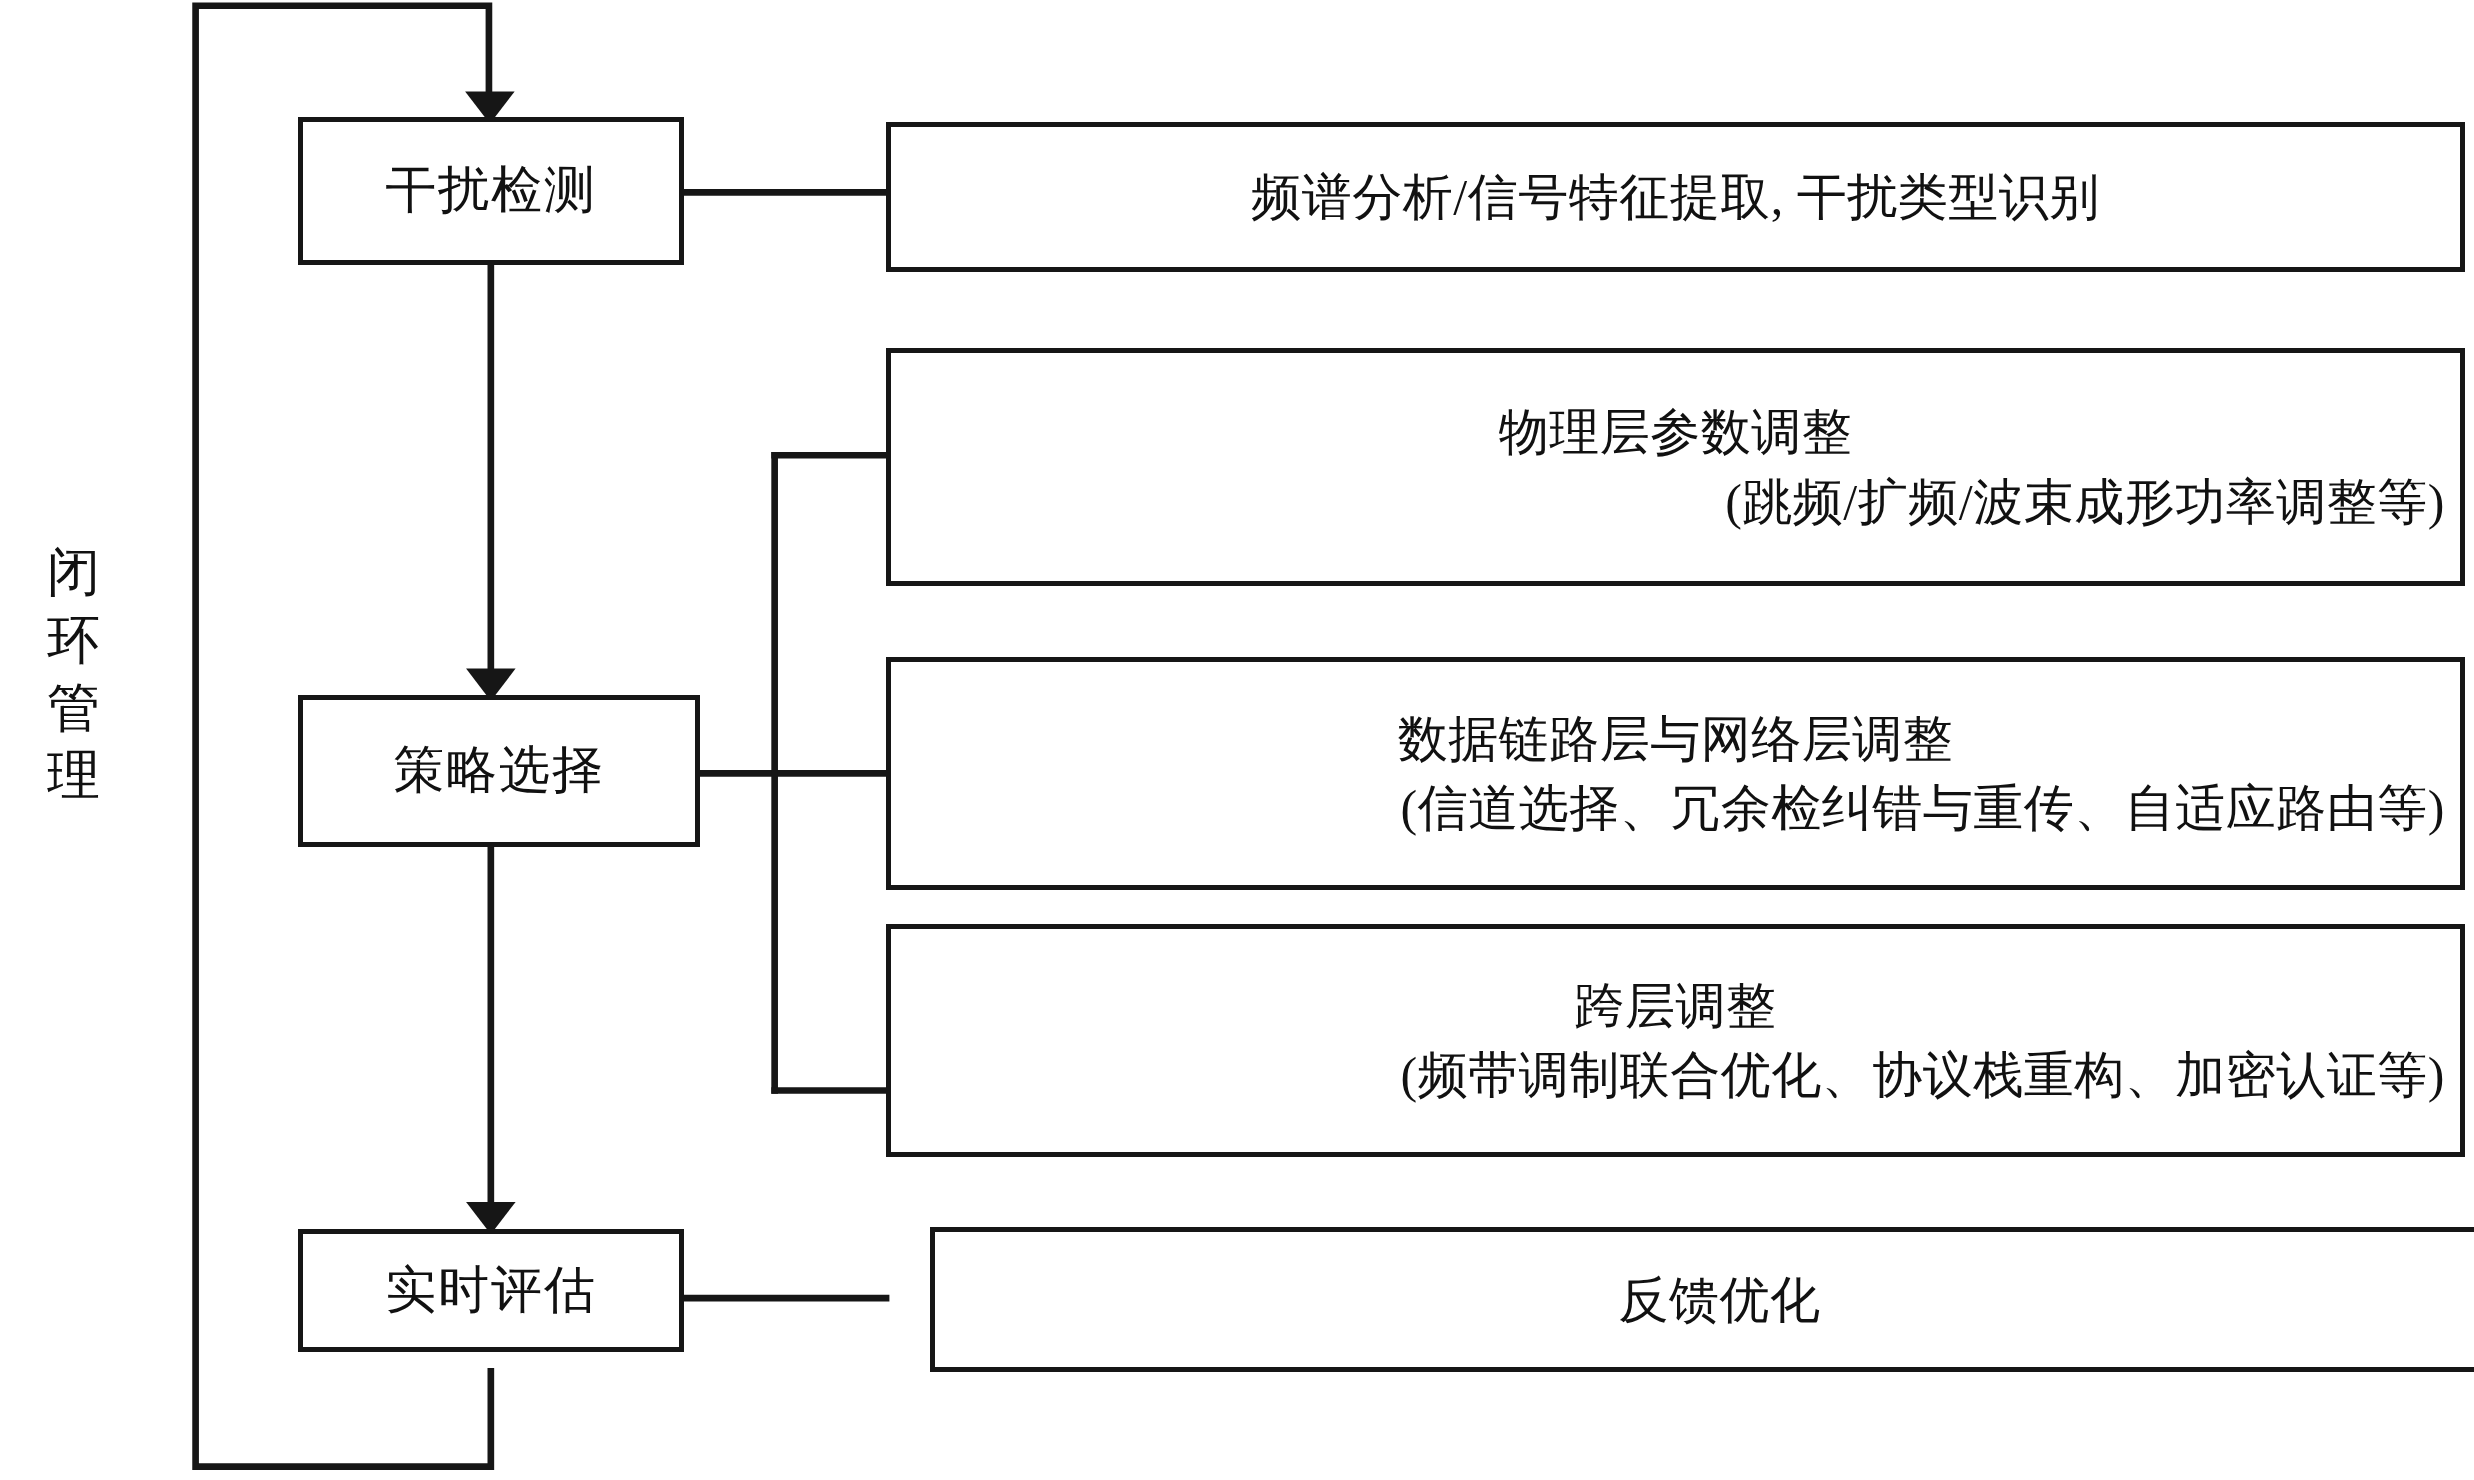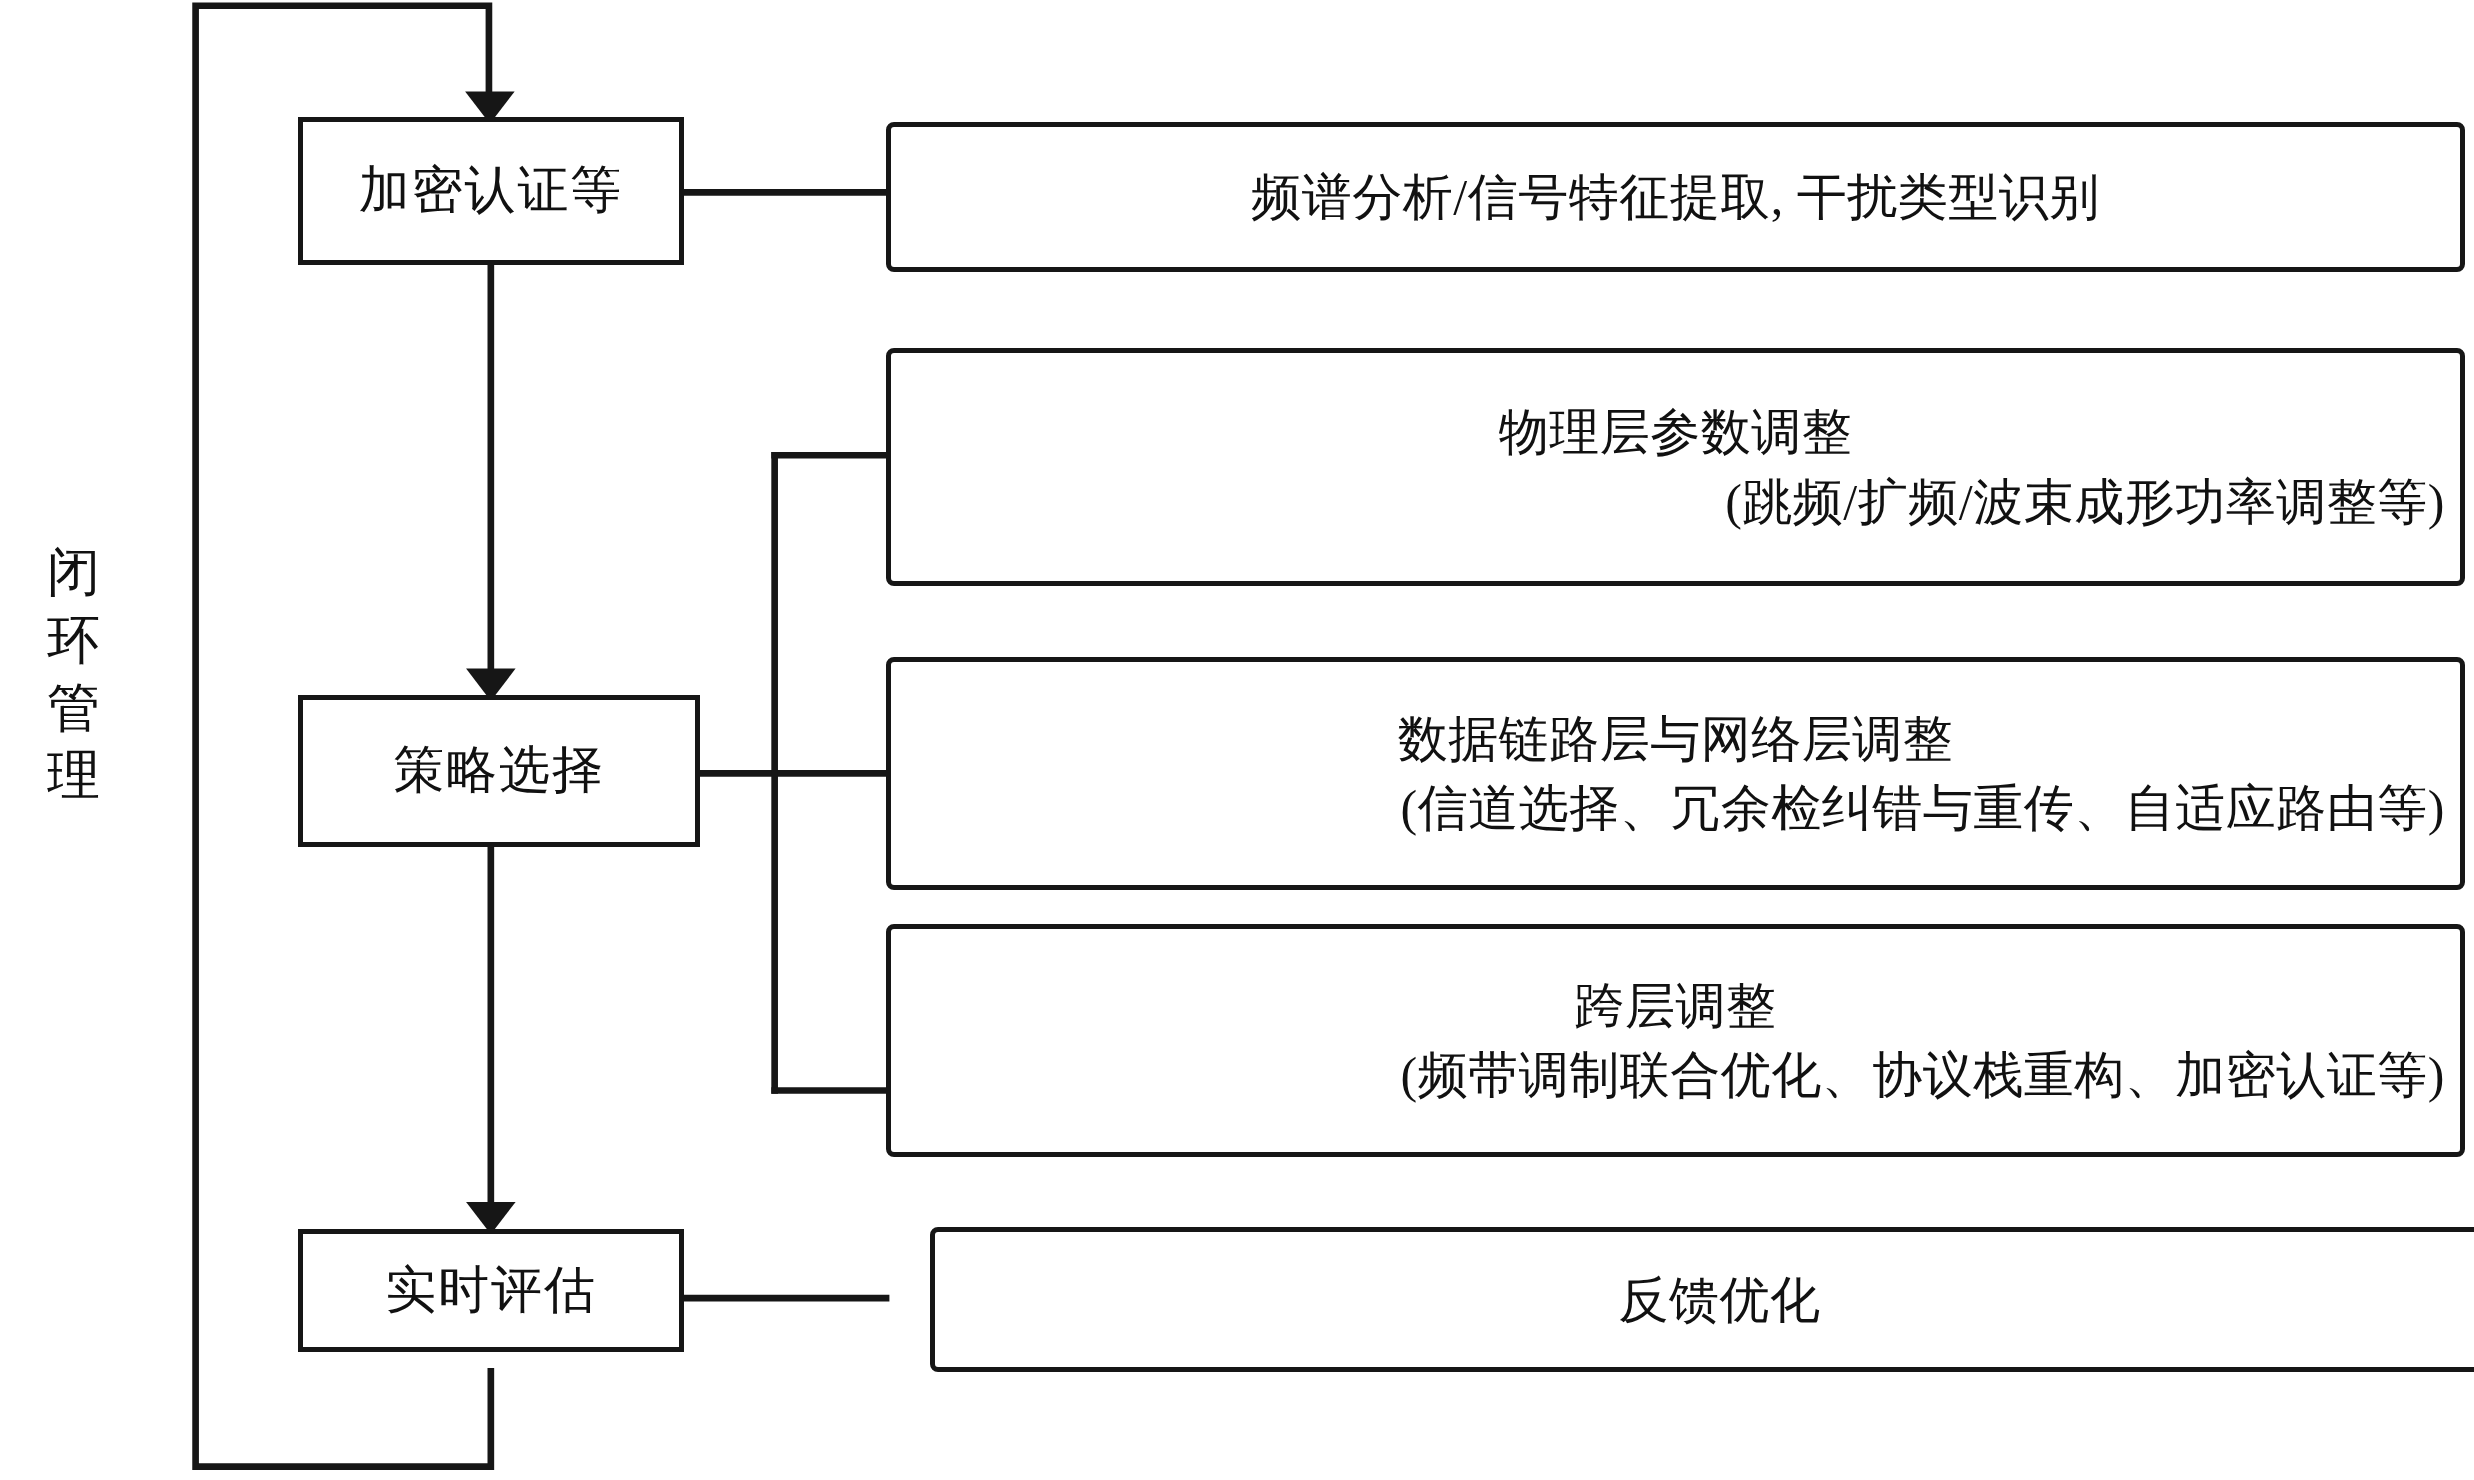"加密认证等" span { text: 加密认证等 -> 干扰检测 }
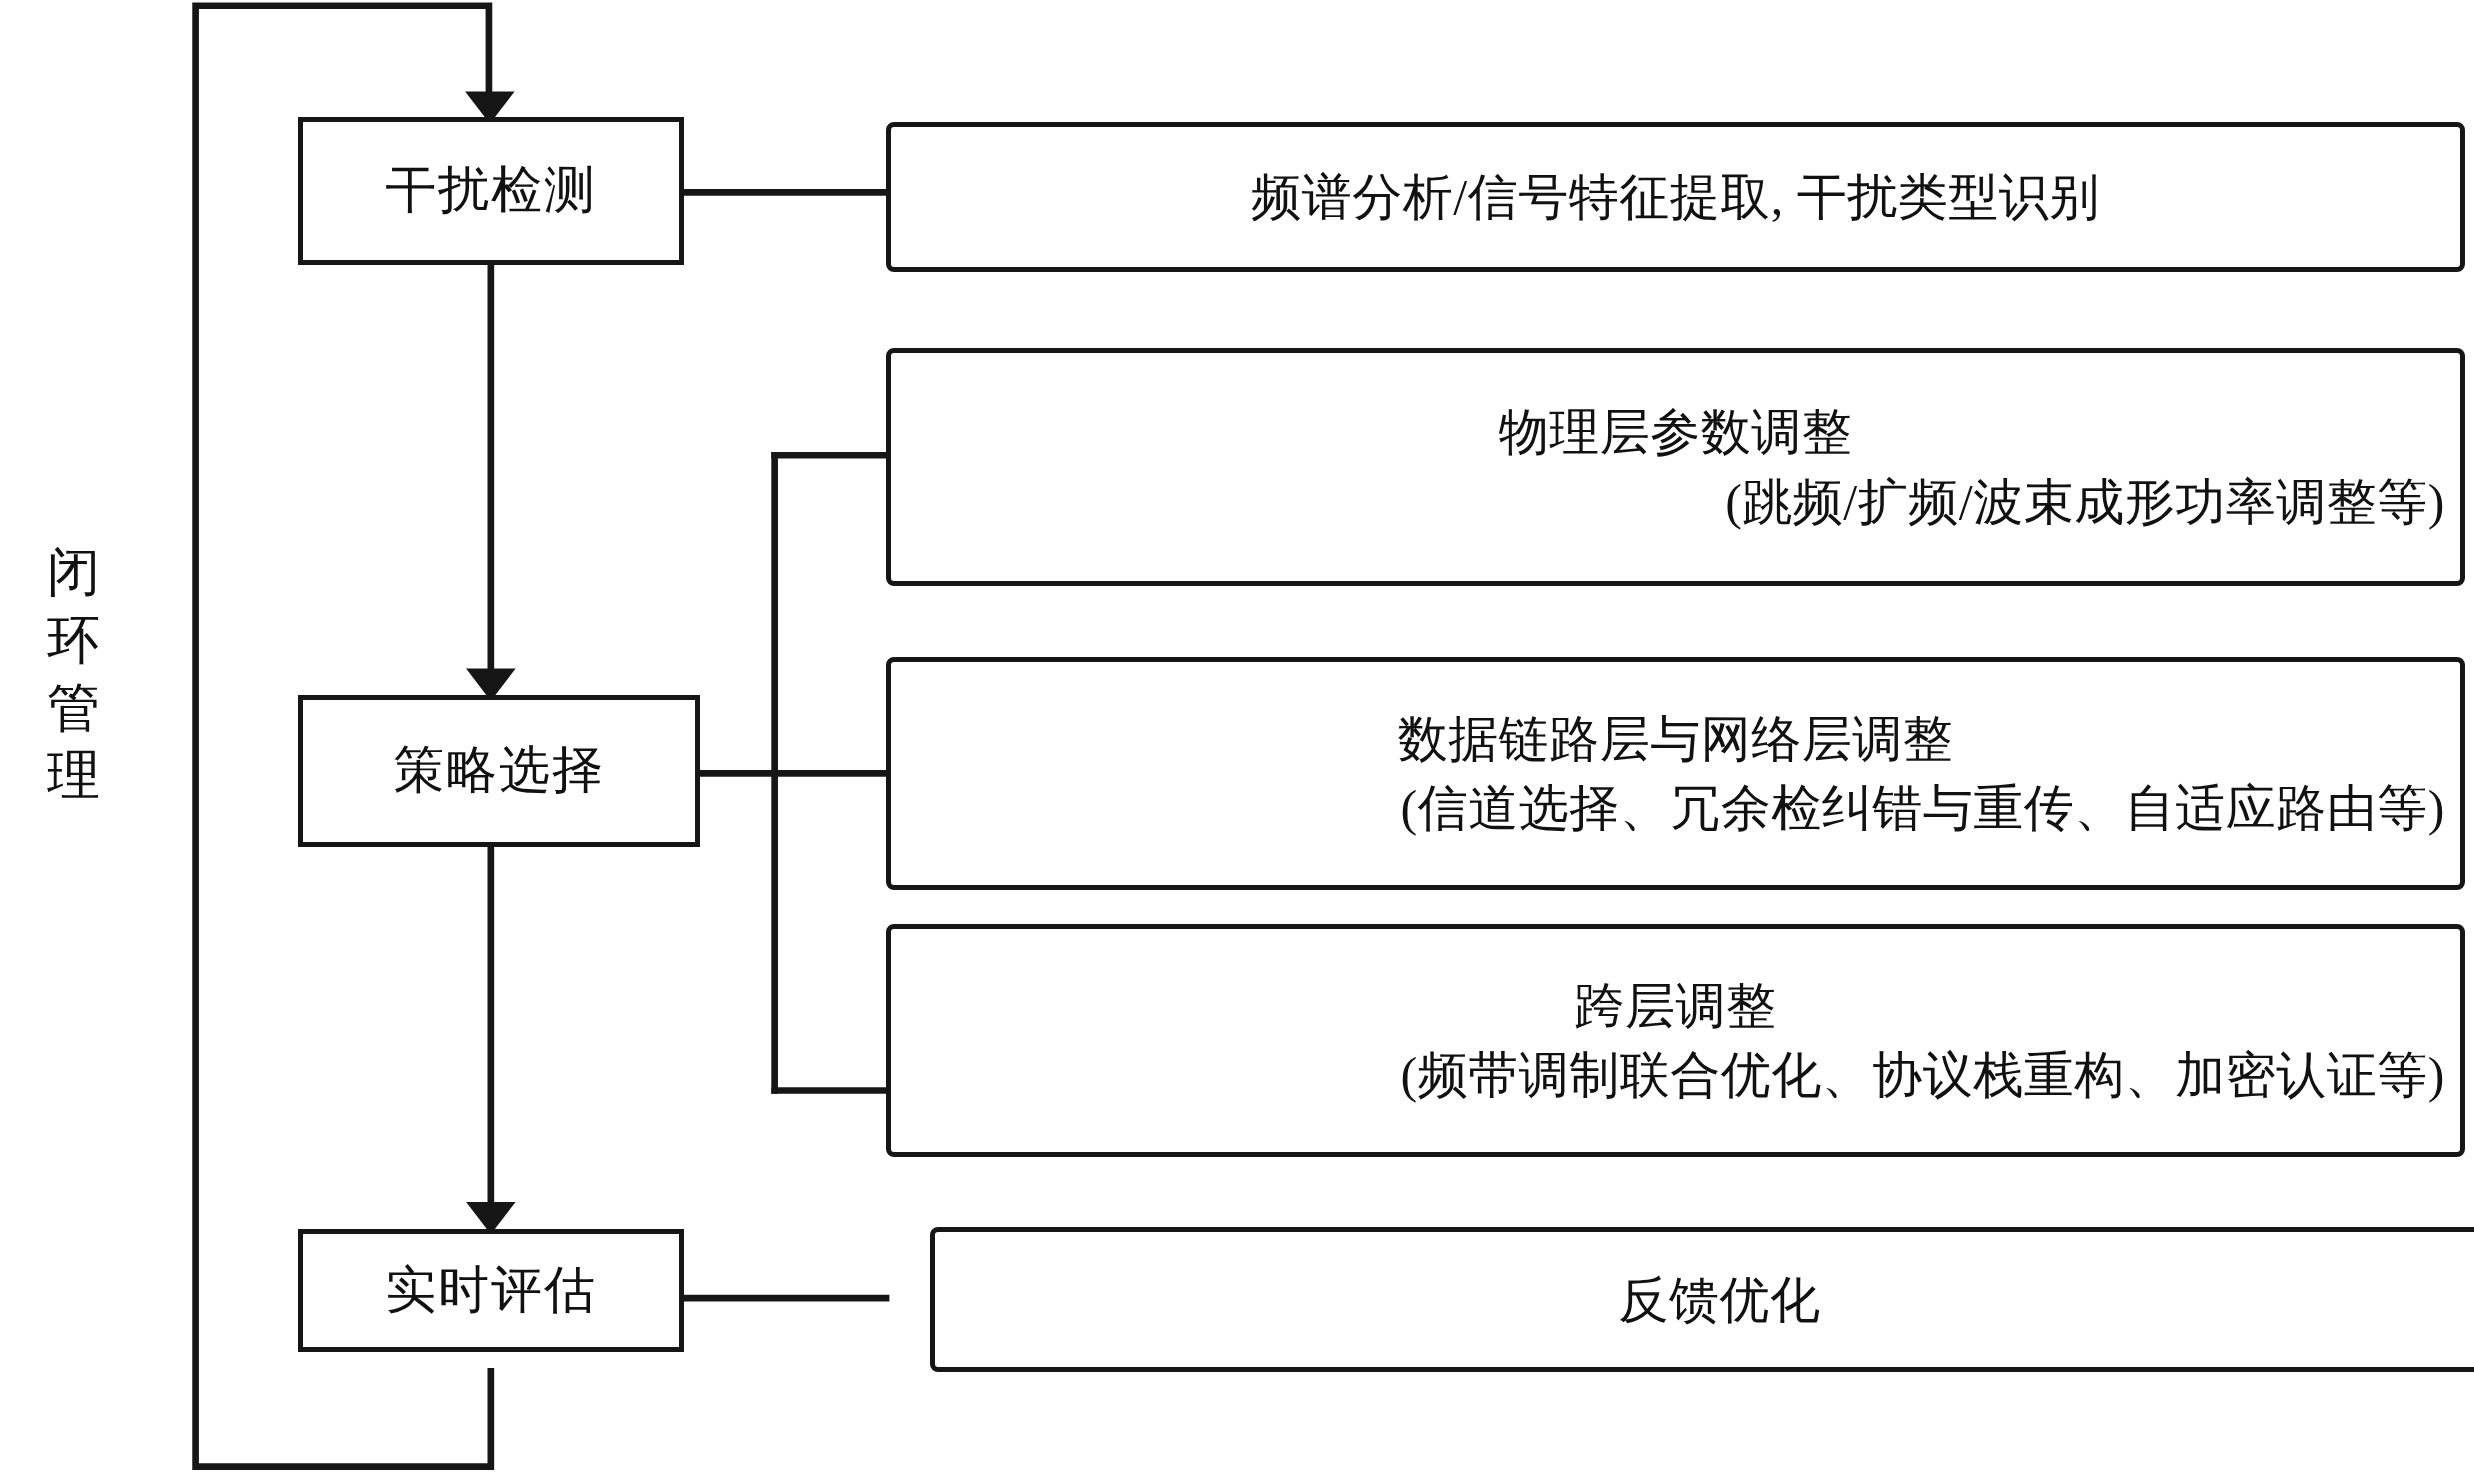"频谱分析/信号特征提取, 干扰类型识别" .detail-box { border-radius: 8px -> none }
